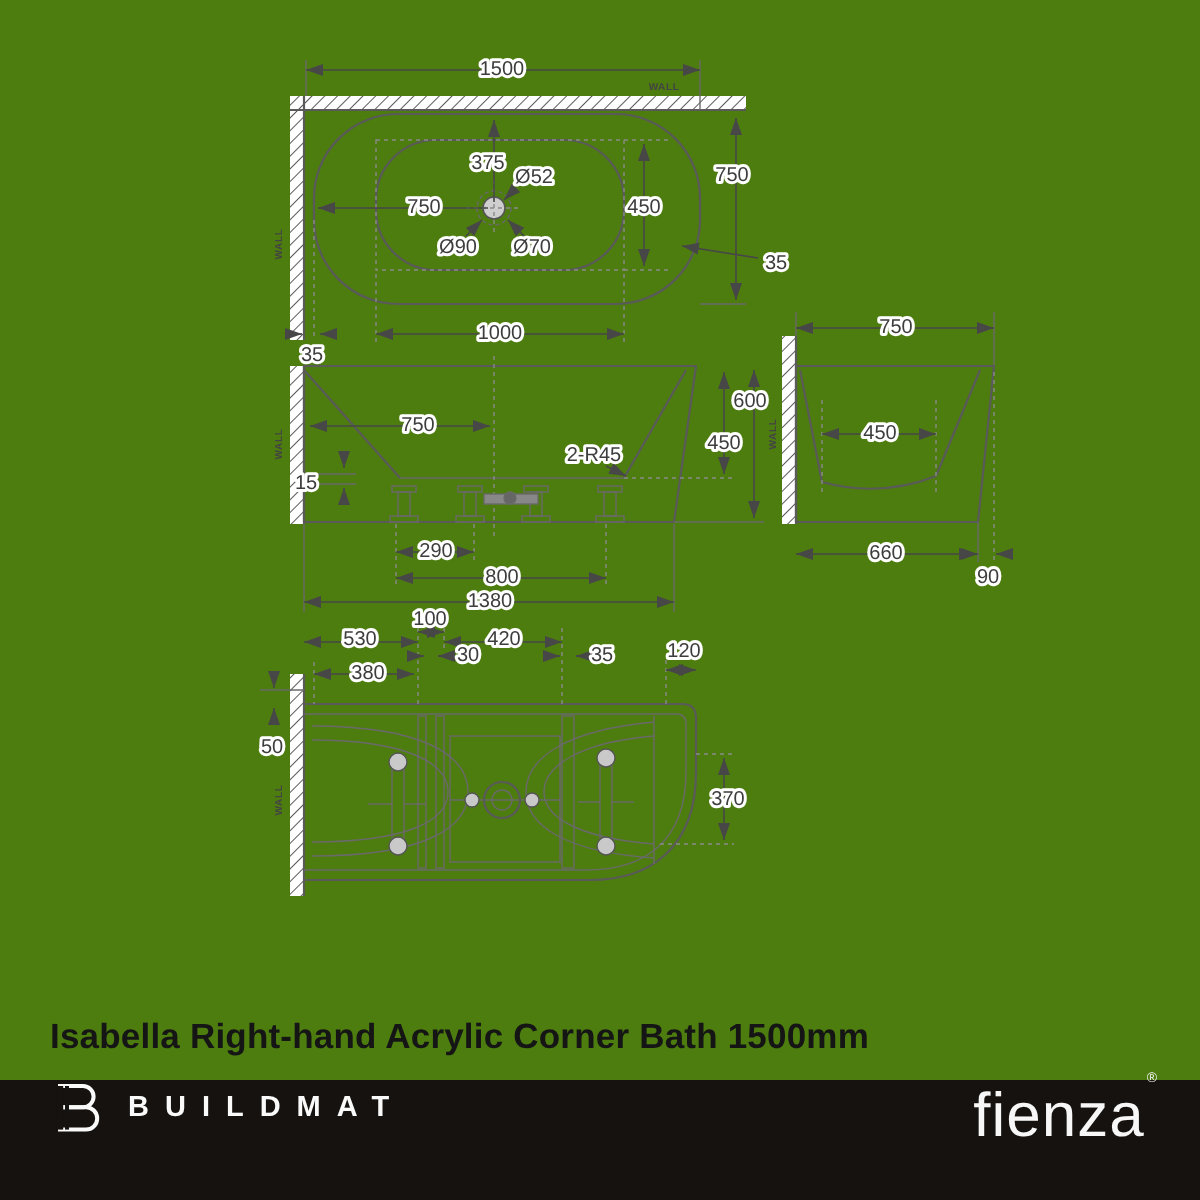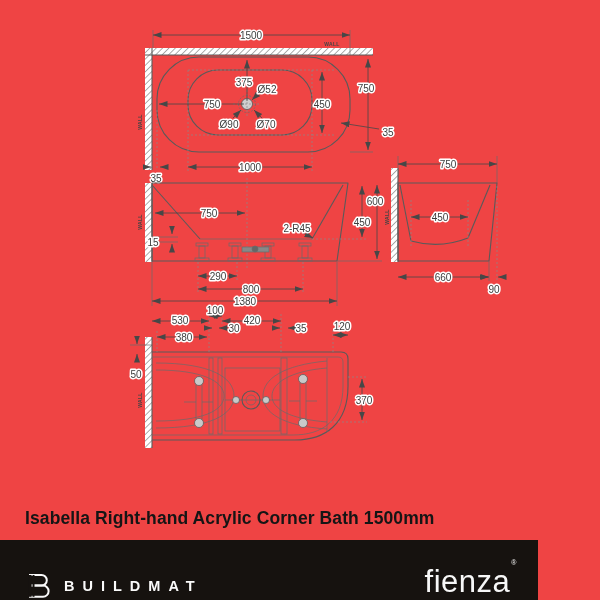"1500" .page { background: #ef4444 -> #4d7c0f }
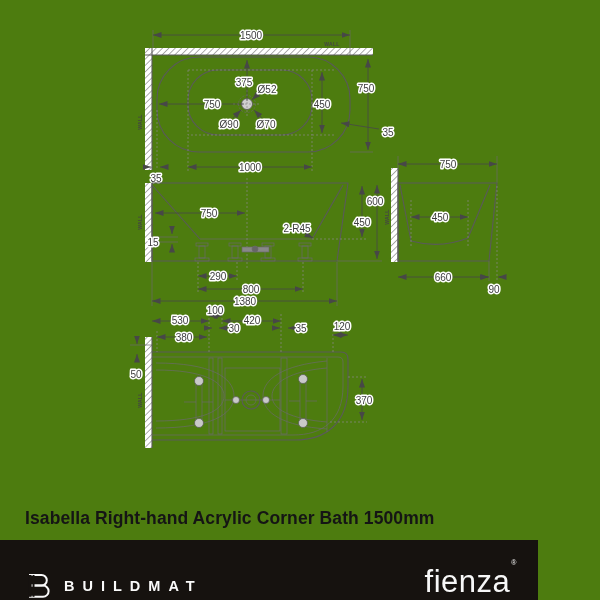"BUILDMAT" .footer { align-items: flex-end -> flex-start; width: 538px -> 600px }
